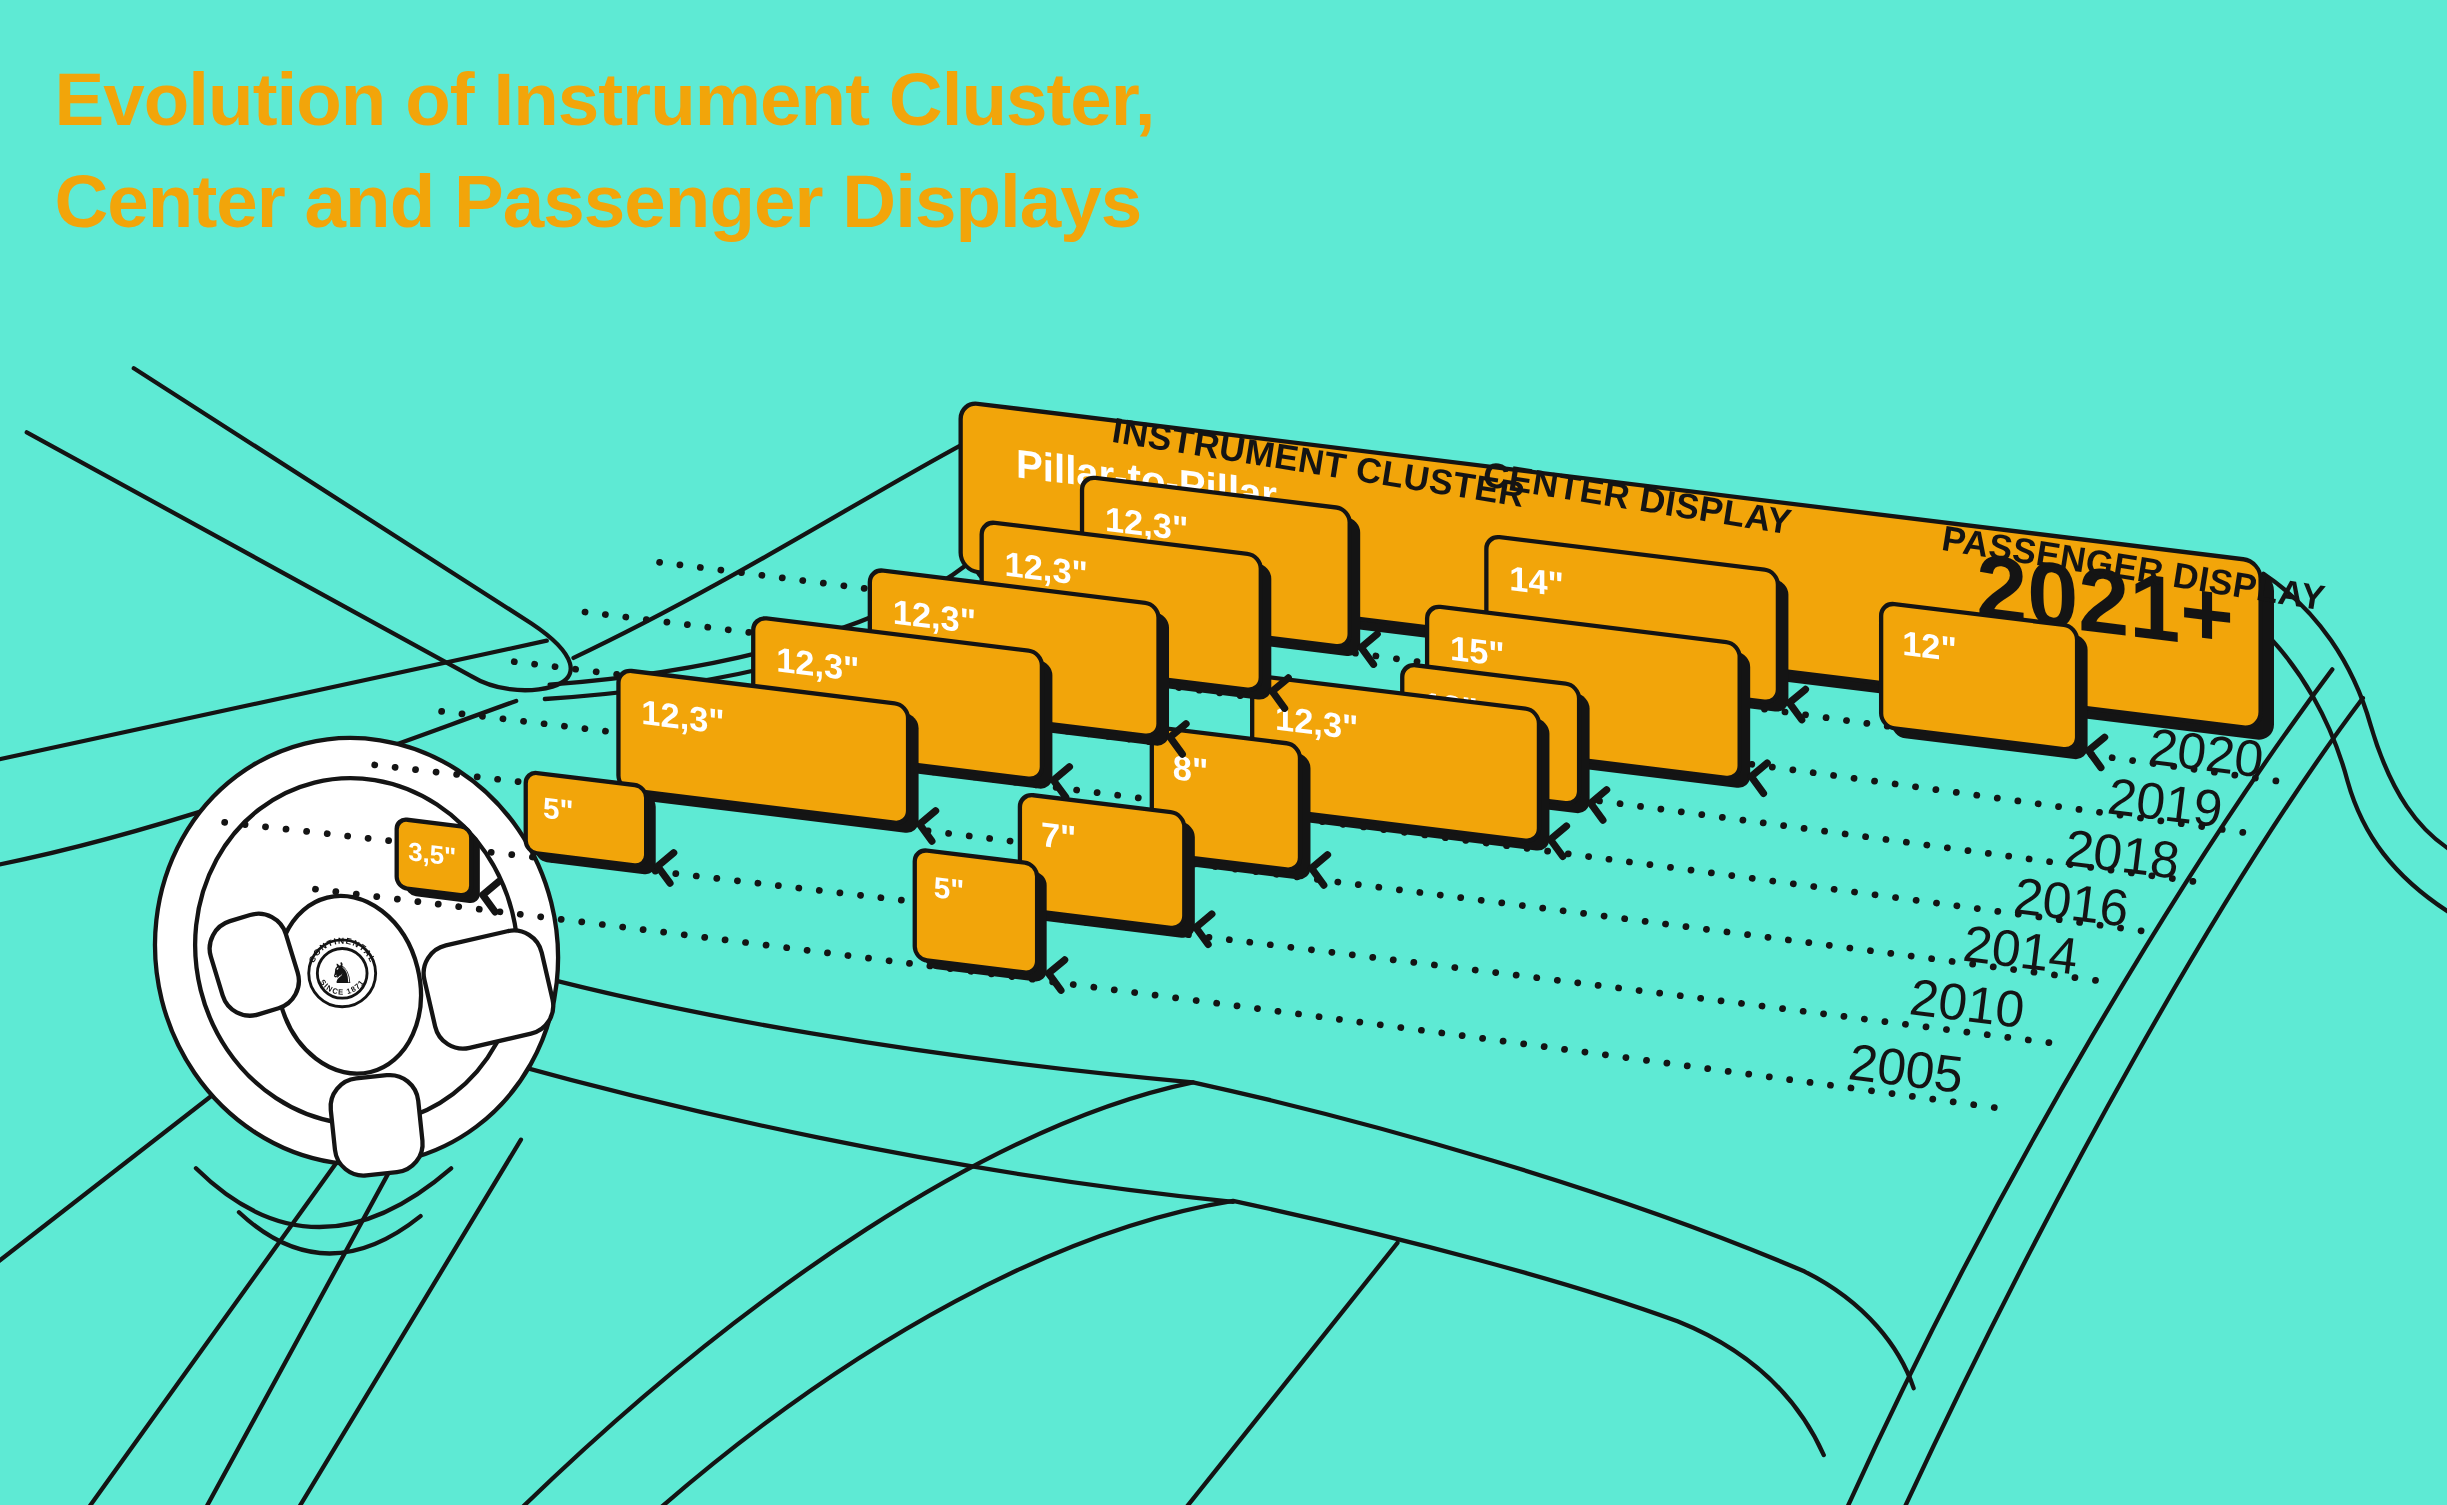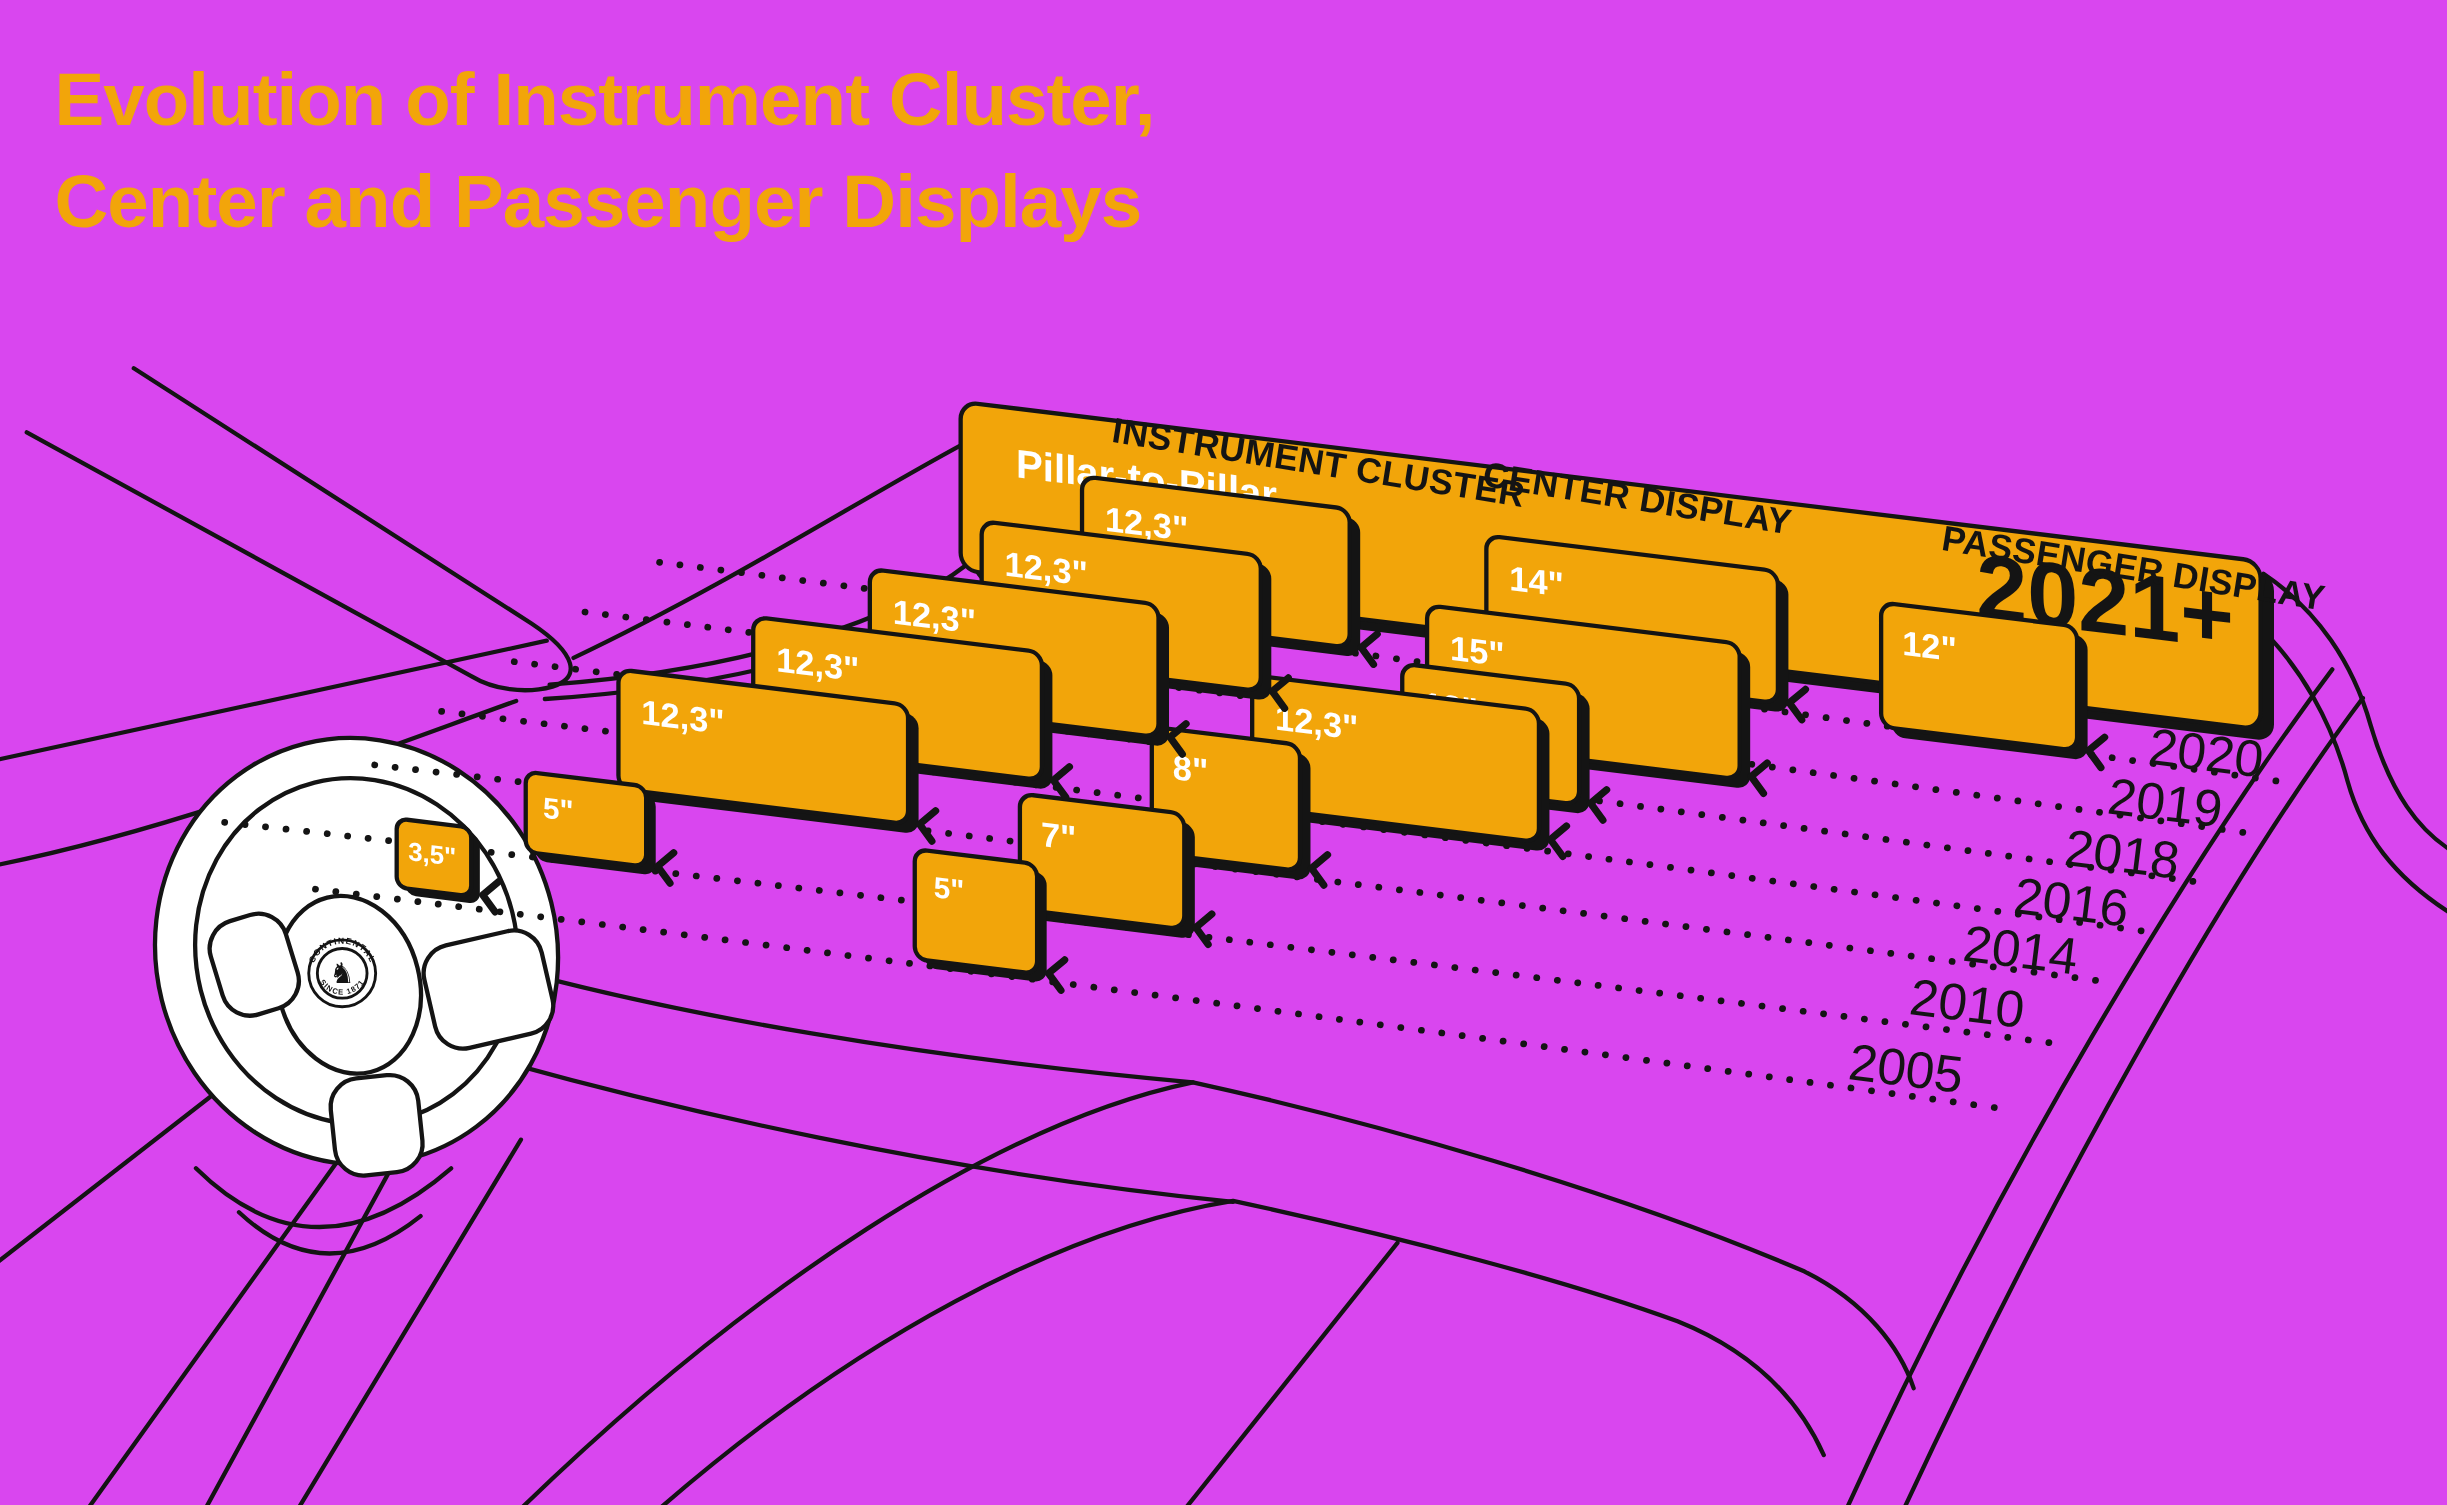"Evolution of Instrument Cluster," .stage { background: #d946ef -> #5eead4 }
